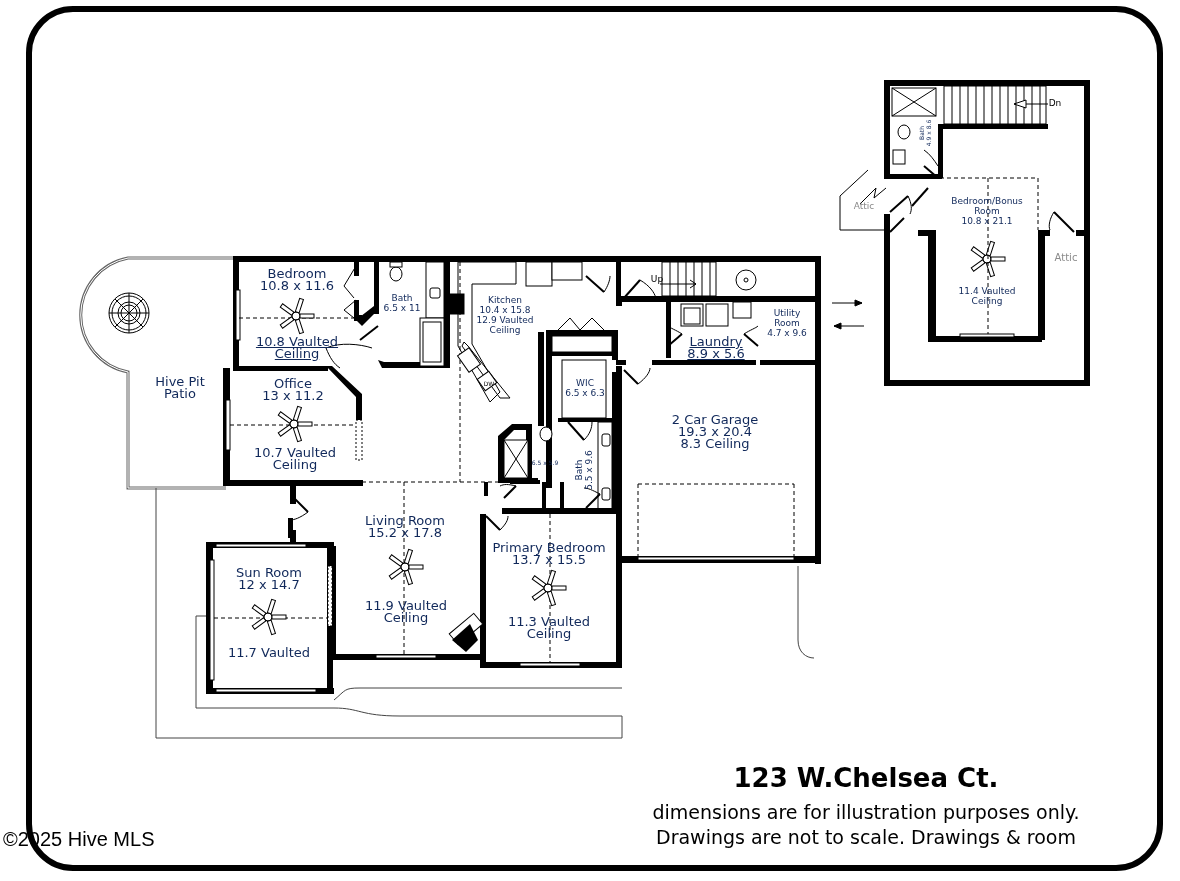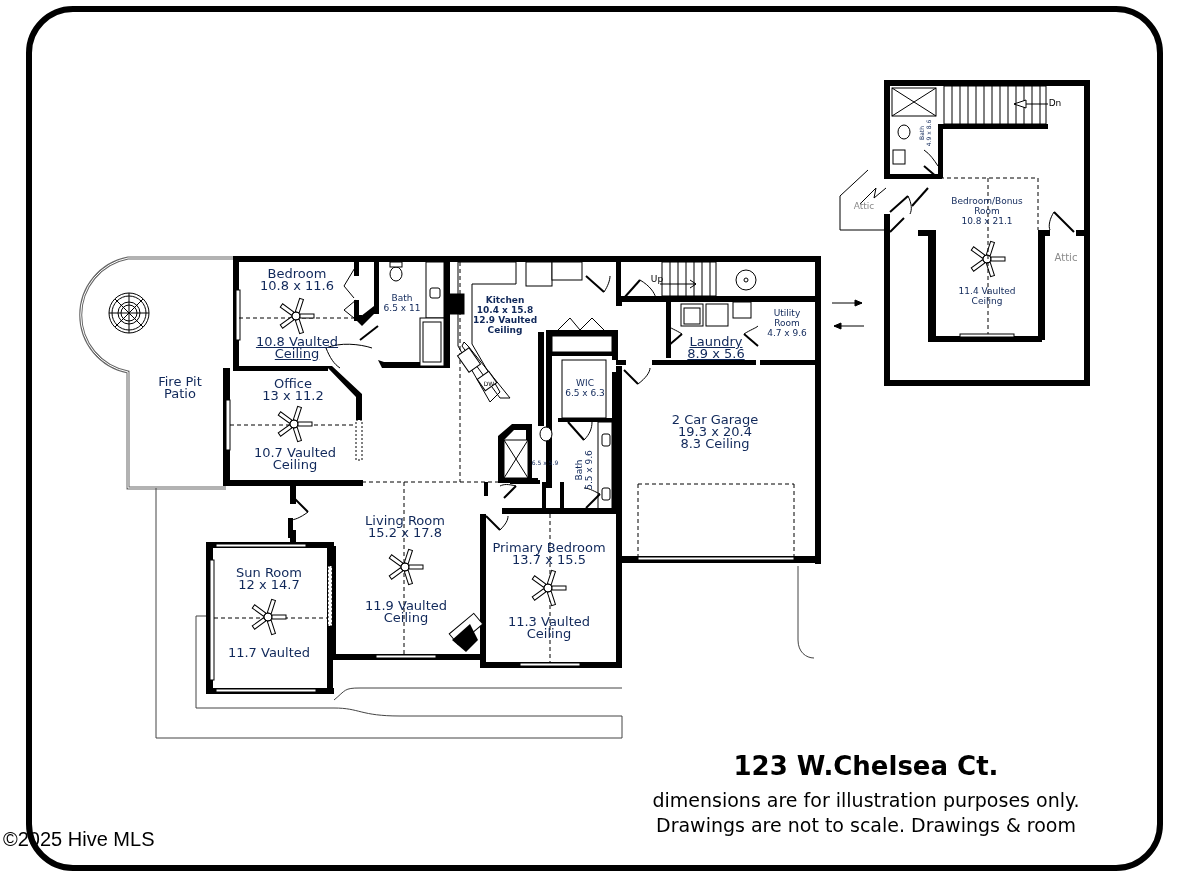"Kitchen" div.room-label { font-weight: bold -> none }
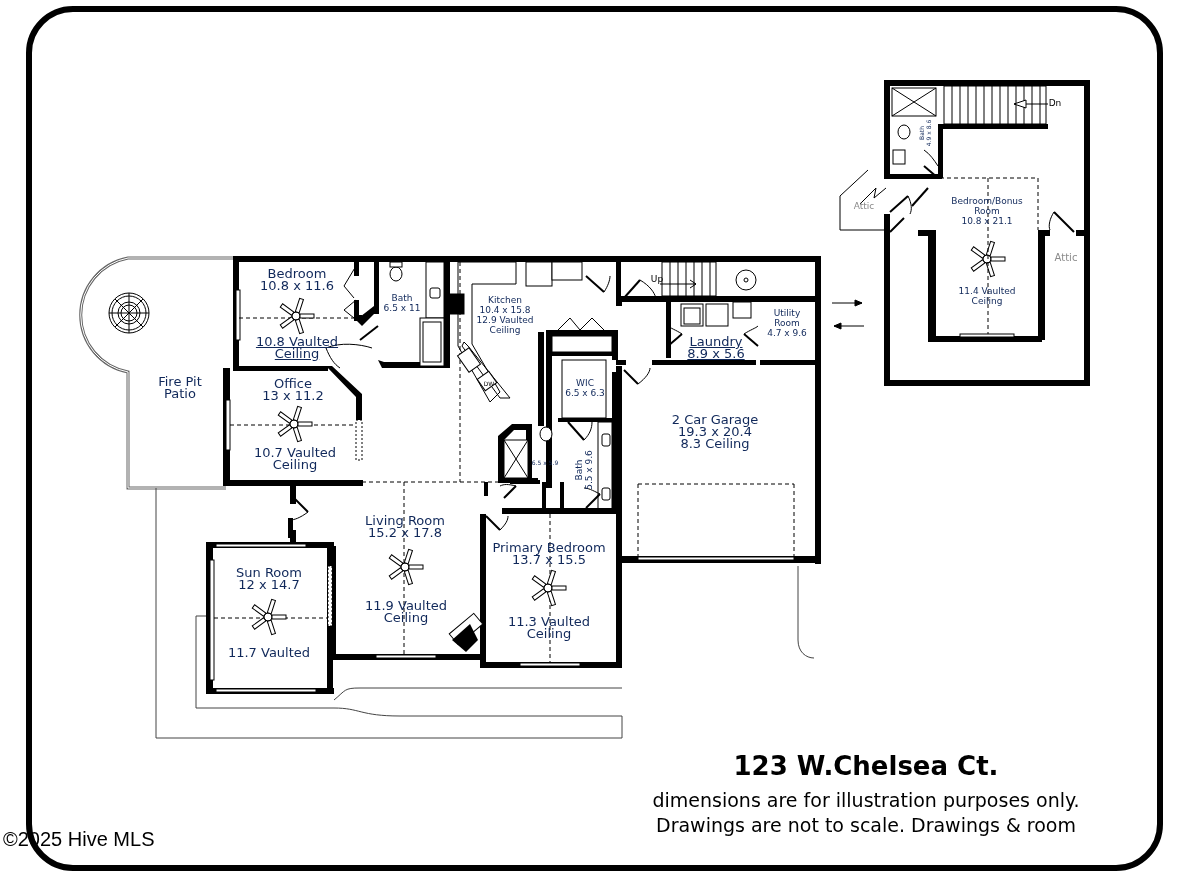"Fire Pit" div { text: Fire -> Hive }
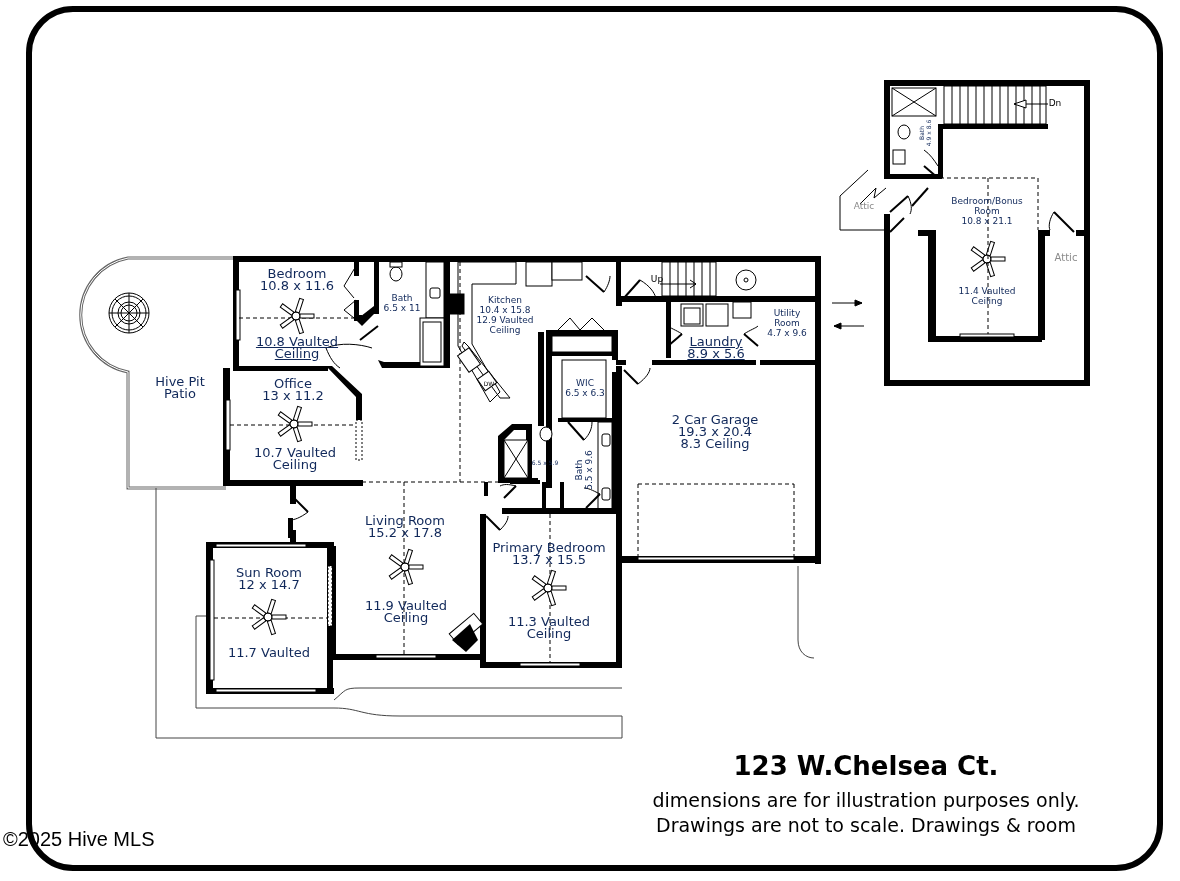"123 W.Chelsea Ct." .title { margin-top: none -> 12px }
